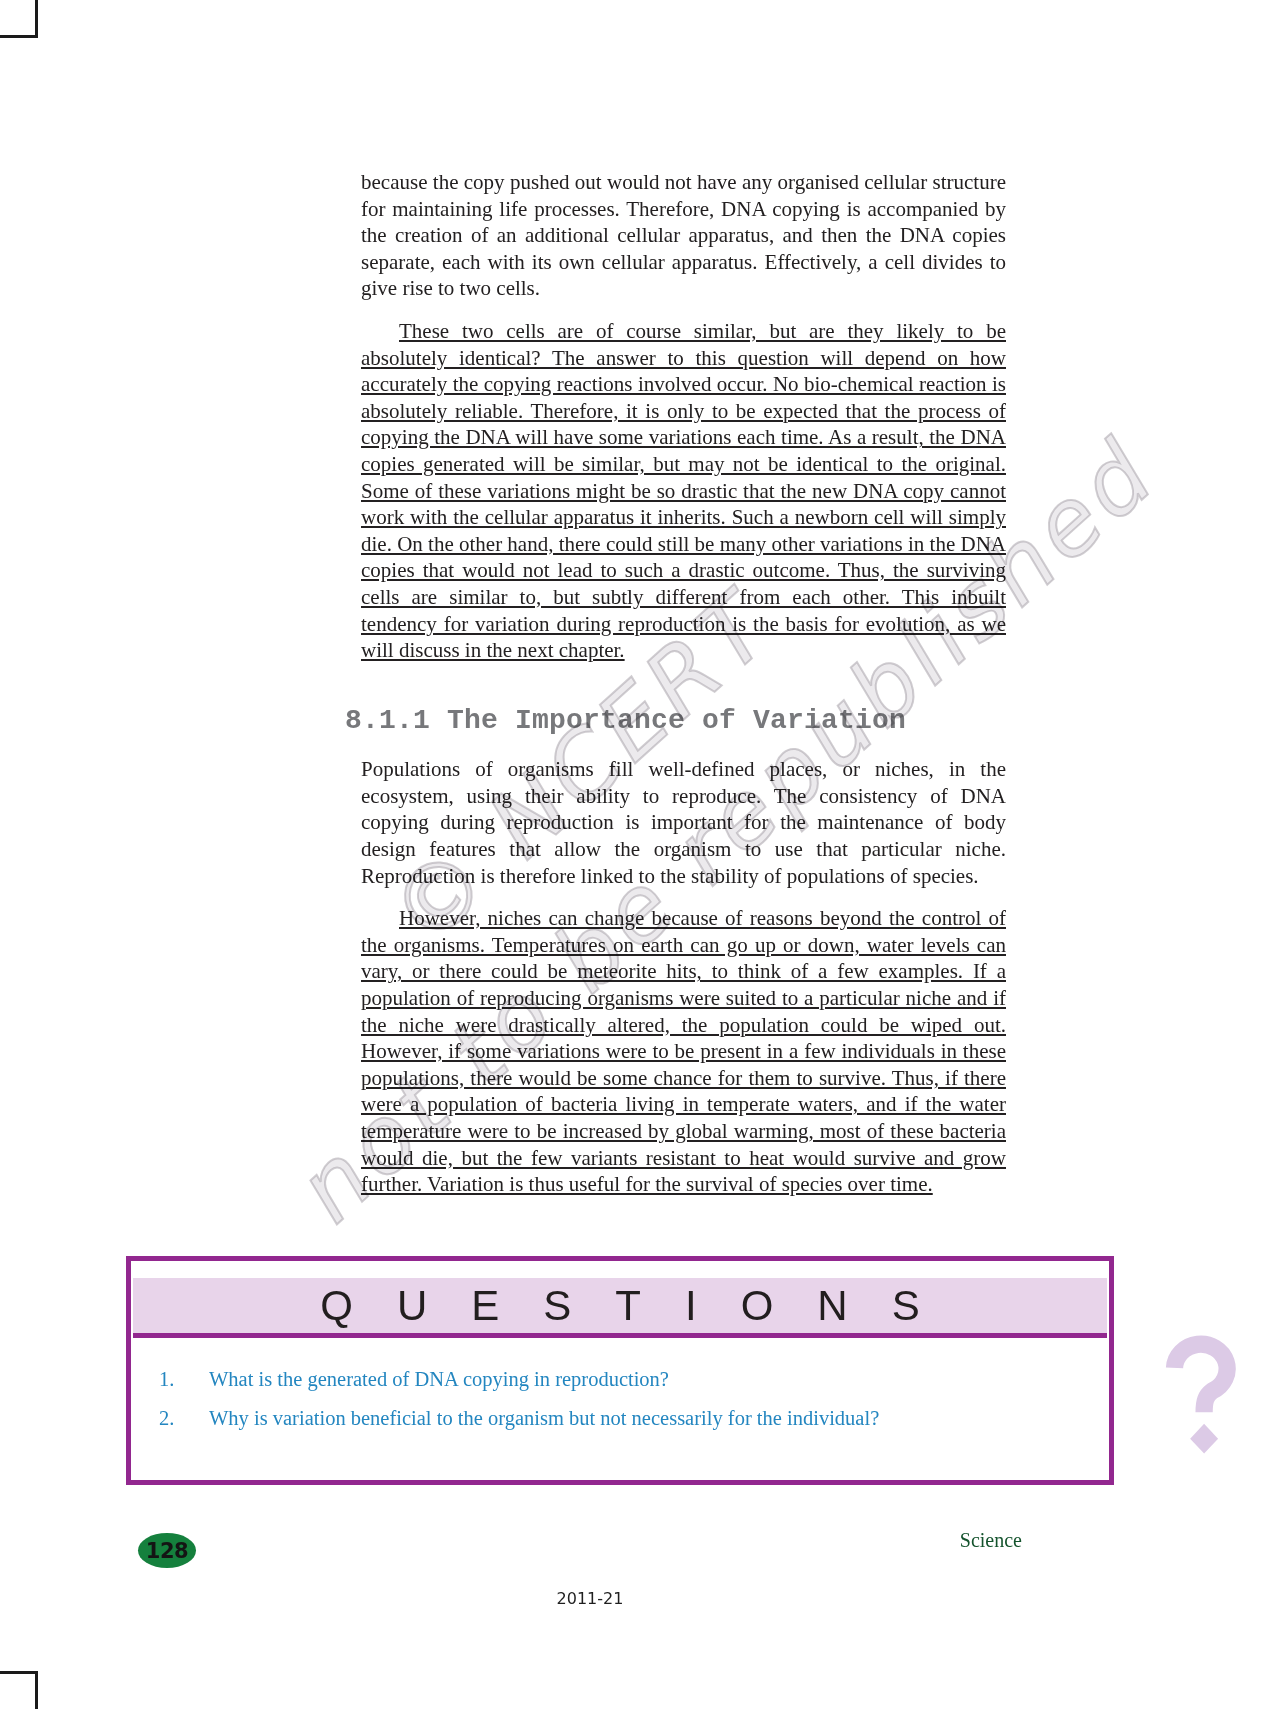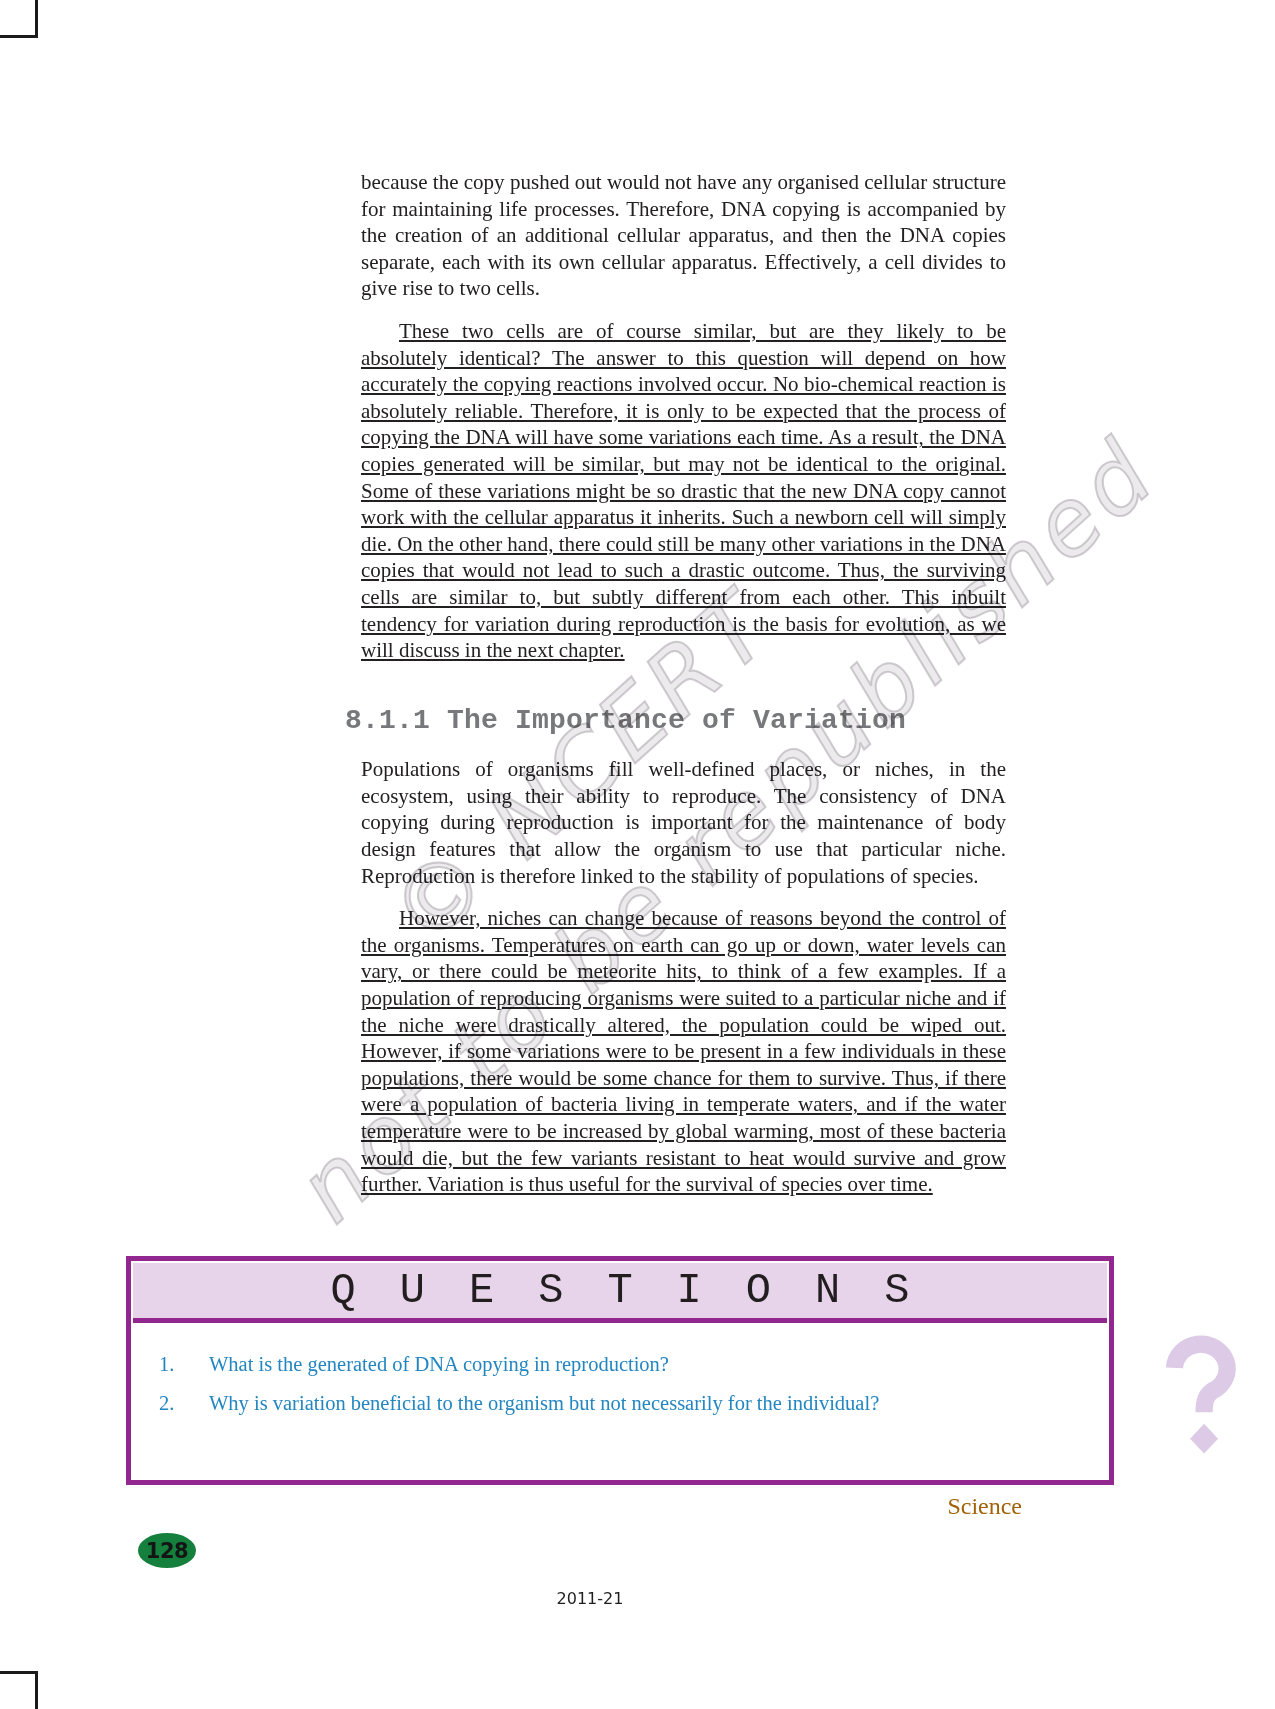"QUESTIONS" .q-header { font-family: Liberation Mono, monospace -> Liberation Sans, sans-serif; margin: 2px 2px 0 2px -> 17px 2px 0 2px }
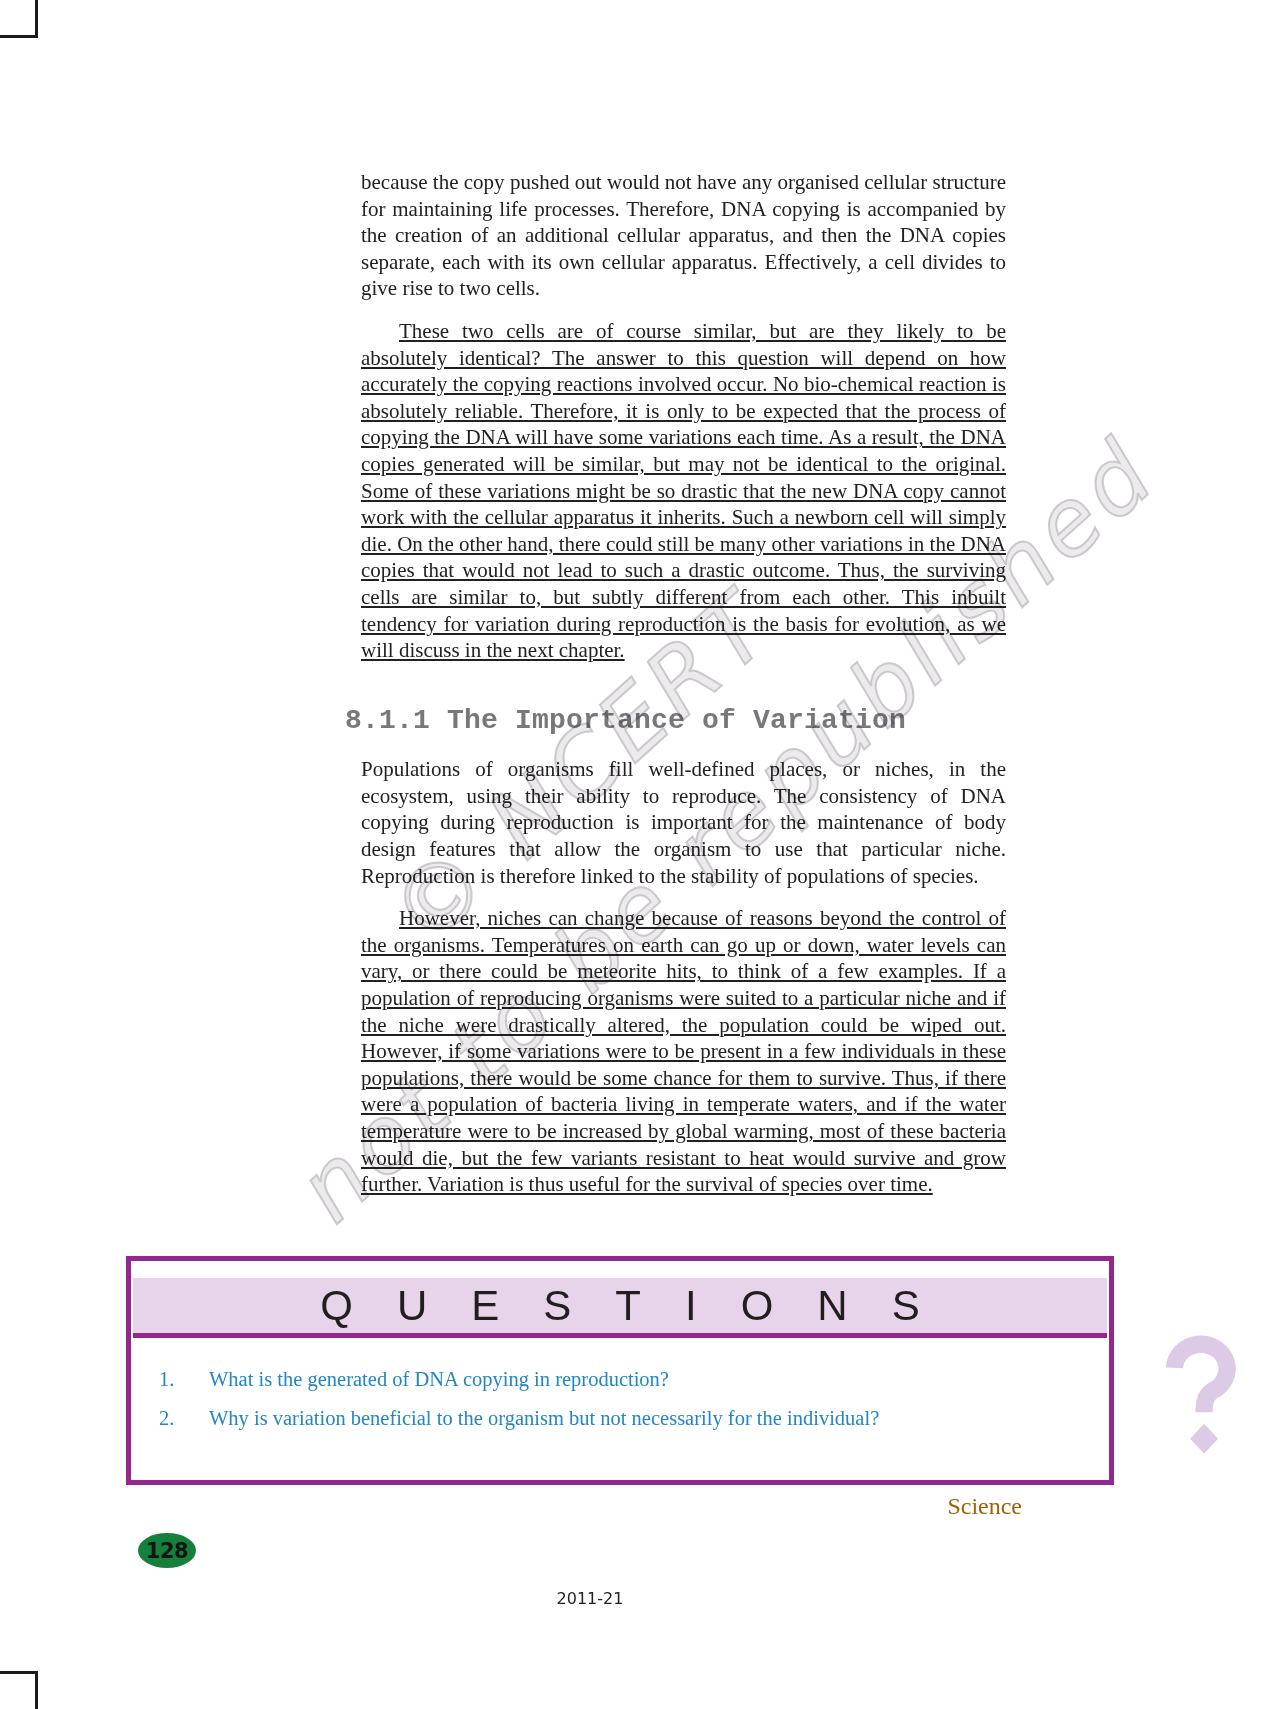"Science" .footer-subject { color: #a16207 -> #14532d; font-size: 24px -> 20px; top: 1493px -> 1529px }
